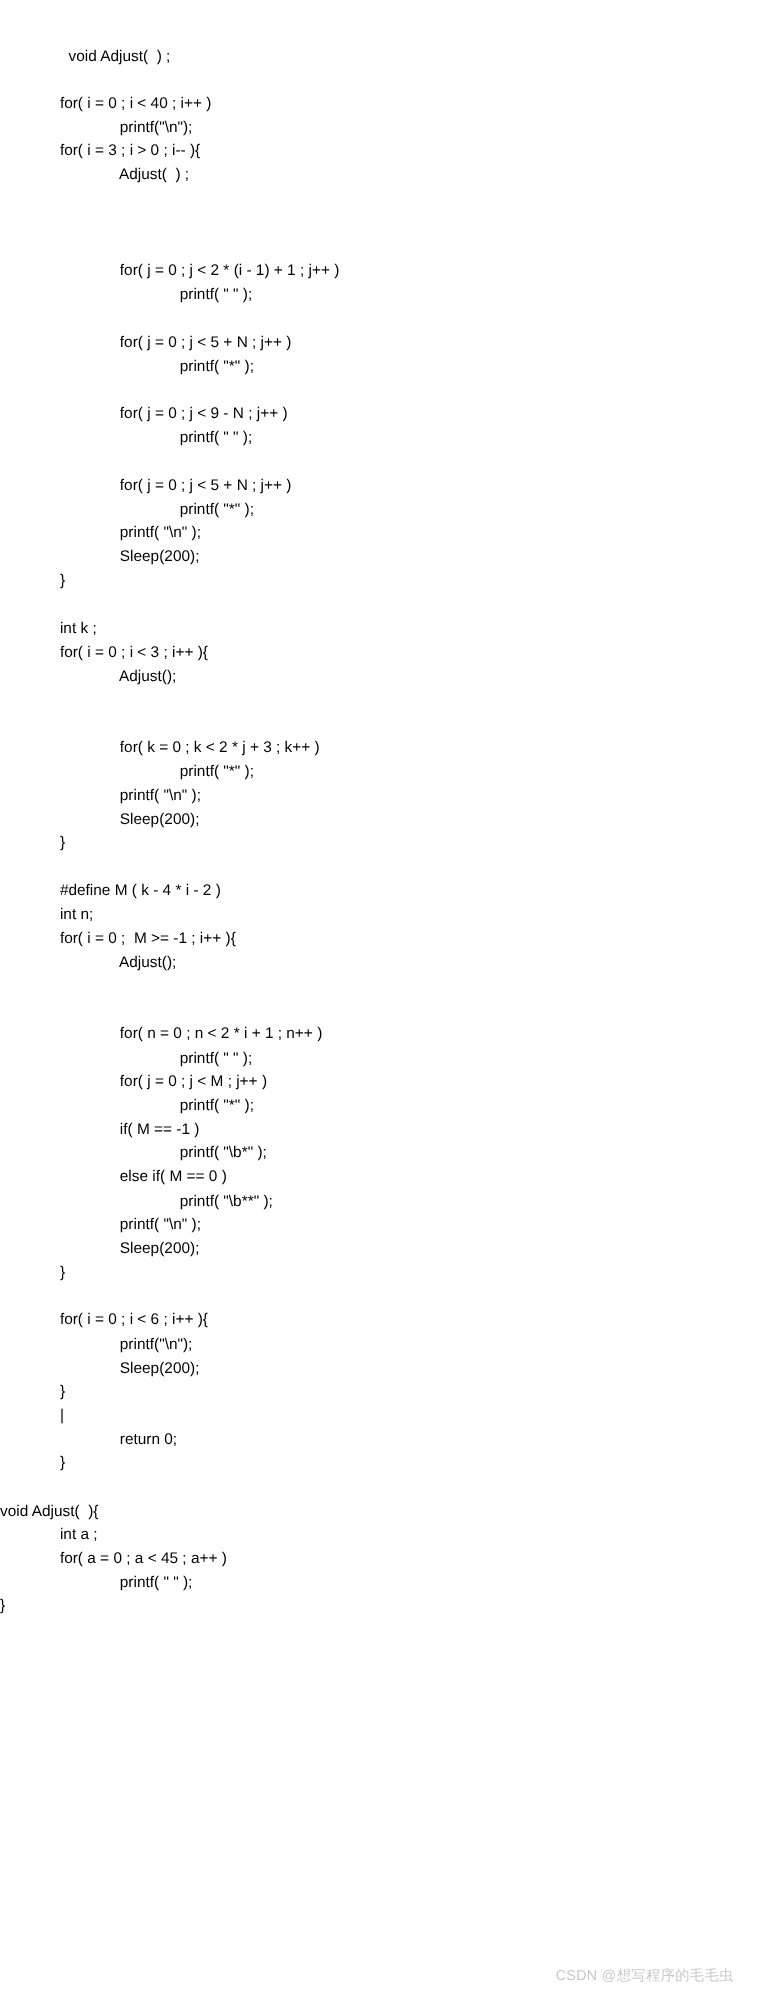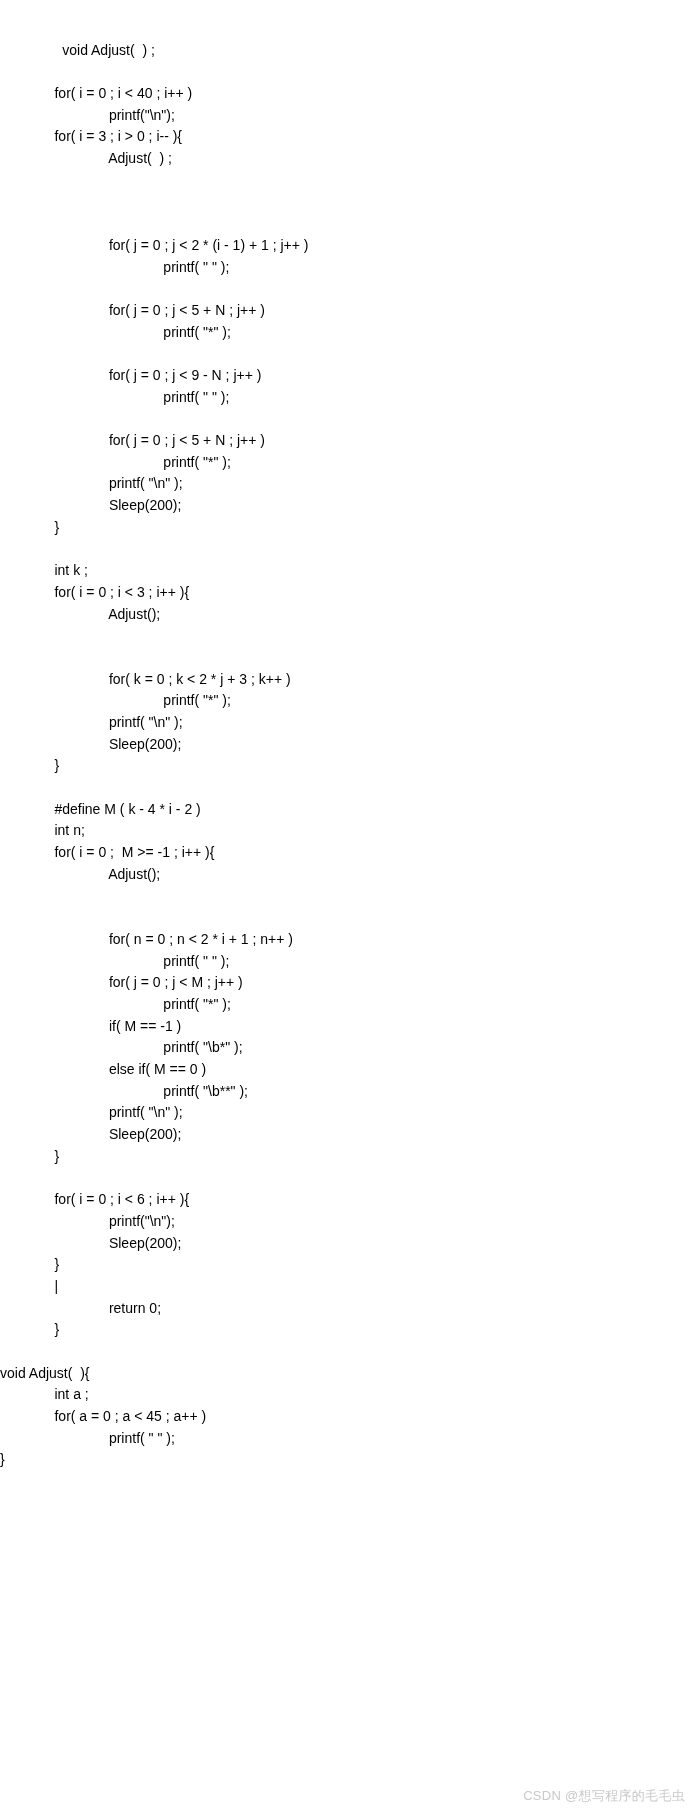"CSDN @想写程序的毛毛虫" .watermark { right: 4px -> 22px }
